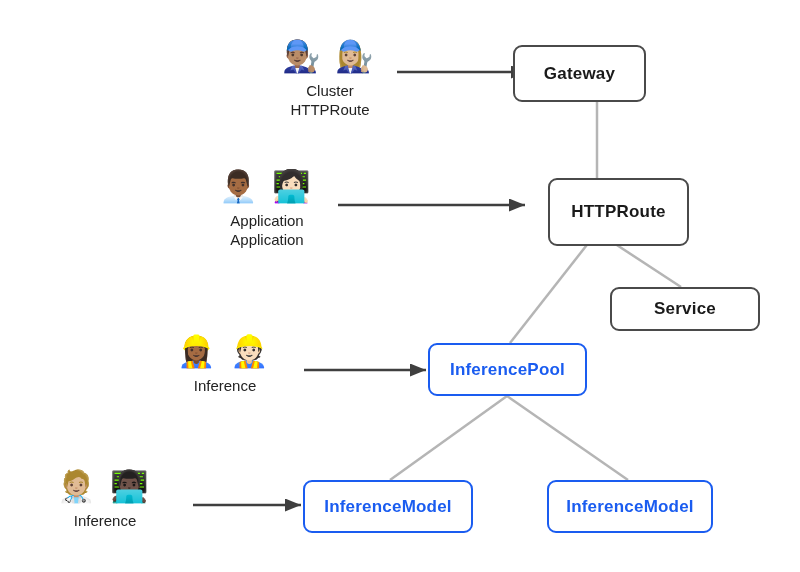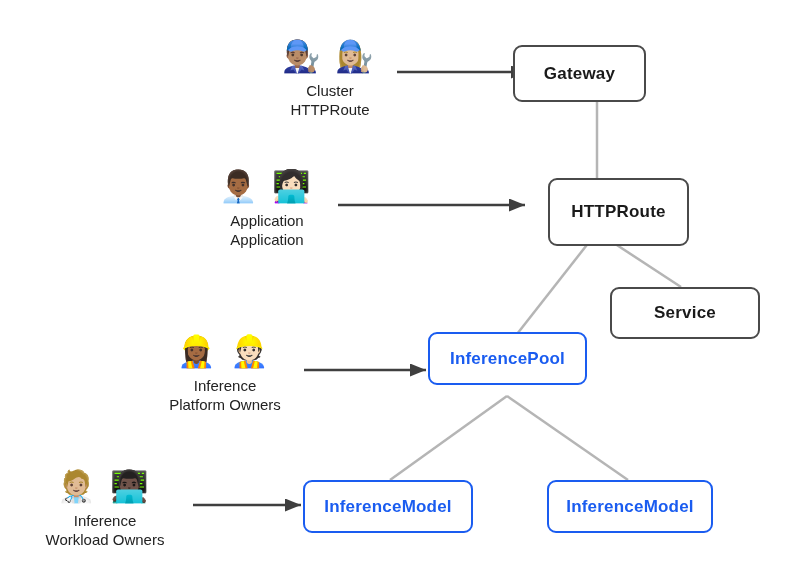"Service" div.box { height: 52px -> 44px }
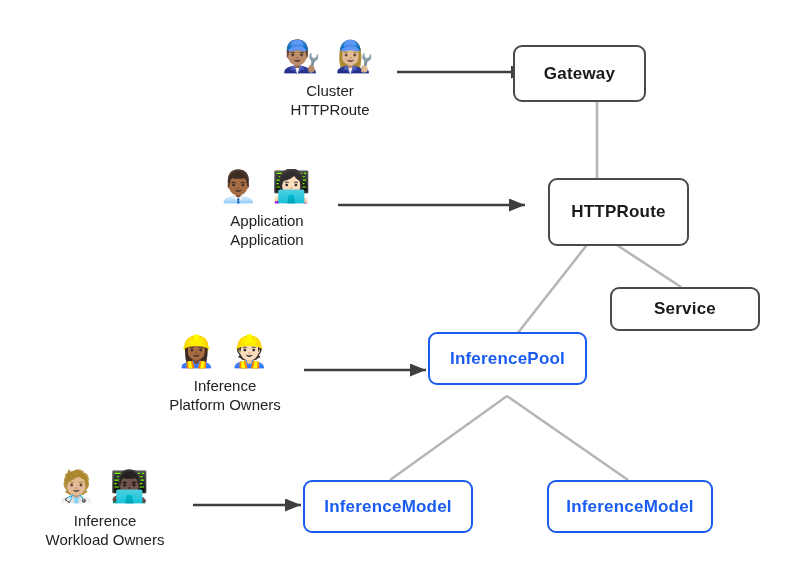"InferencePool" div.box { top: 332px -> 343px }
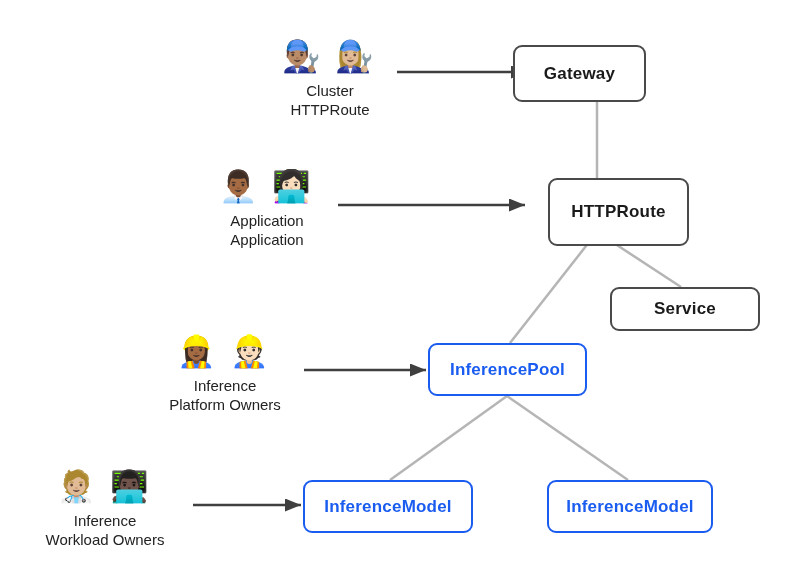"Platform Owners" div { html: <div>Platform Owners</div> -> none }
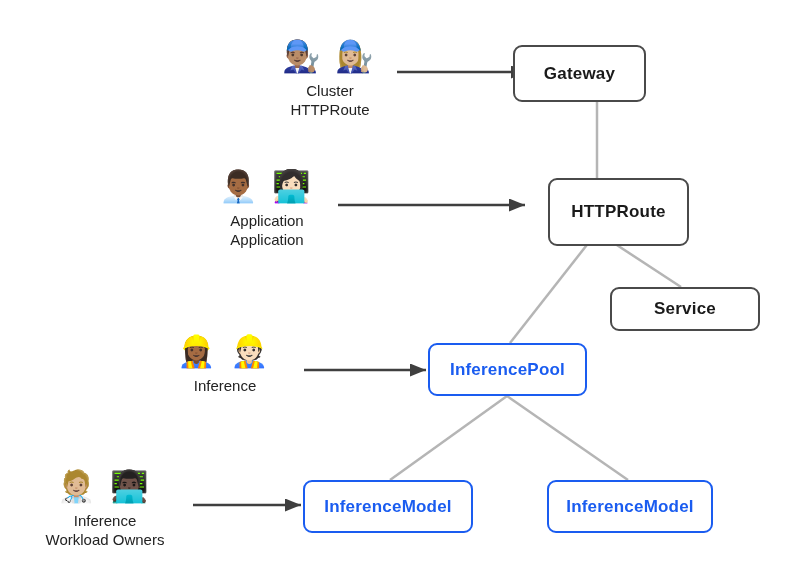"Workload Owners" div { html: <div>Workload Owners</div> -> none }
